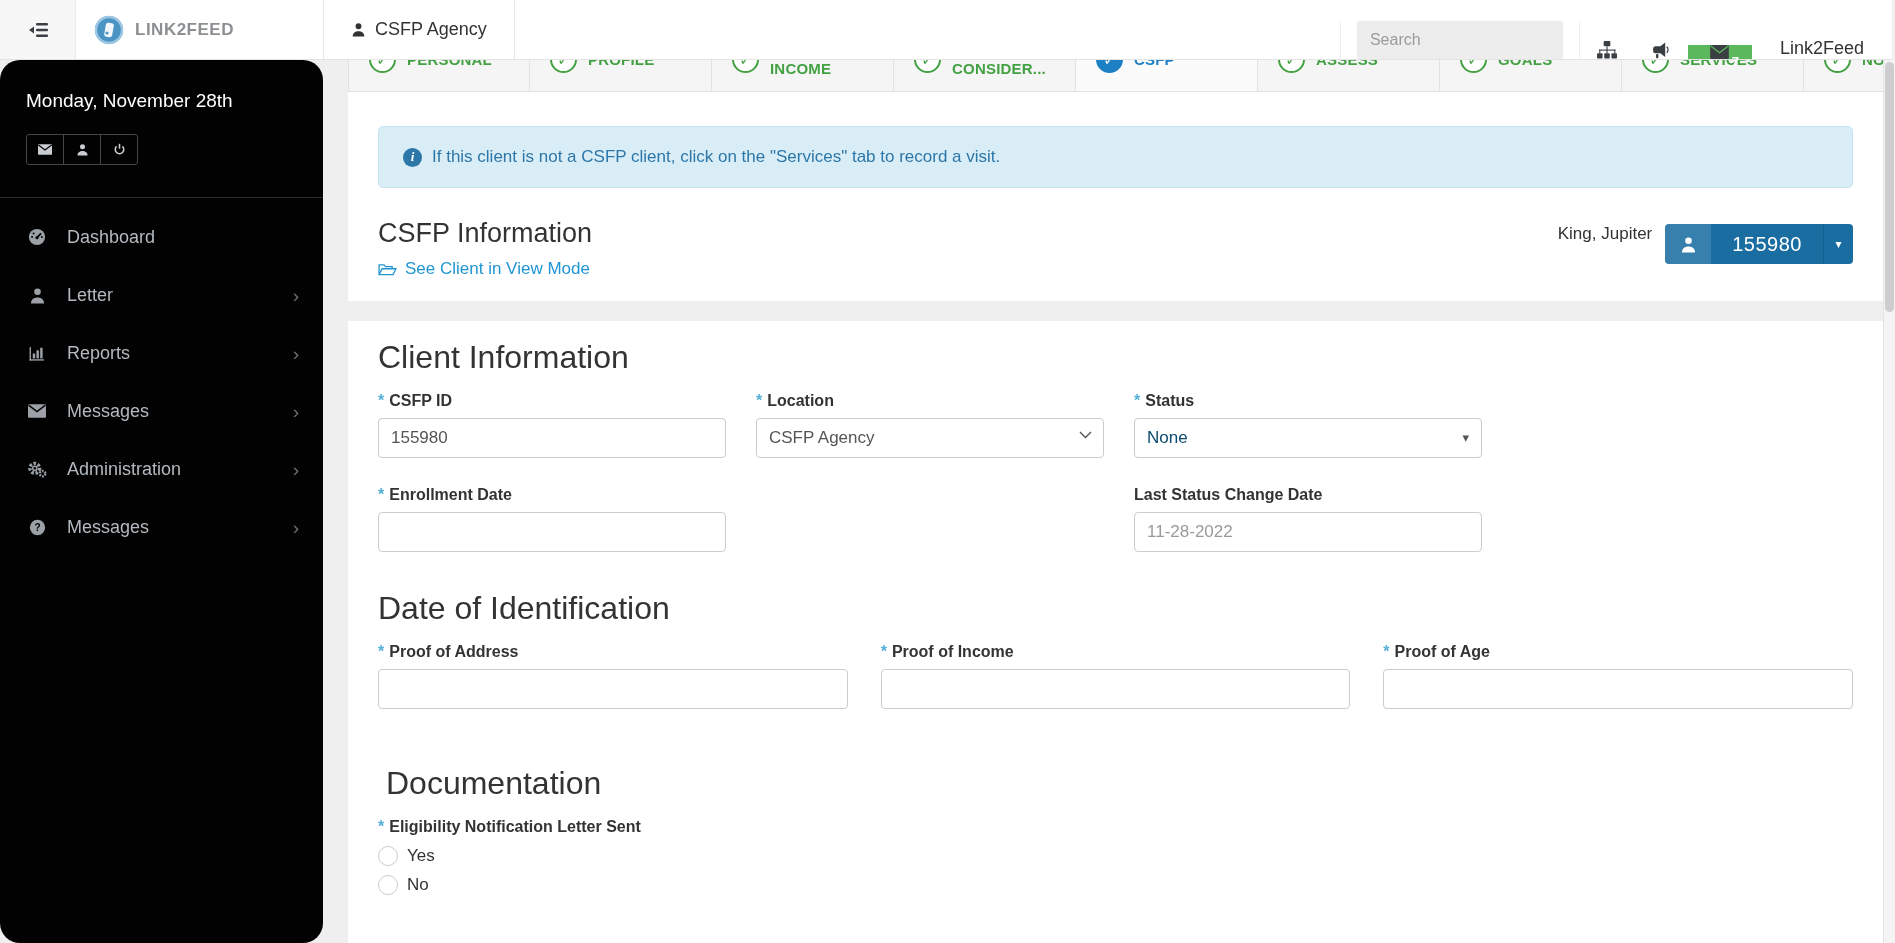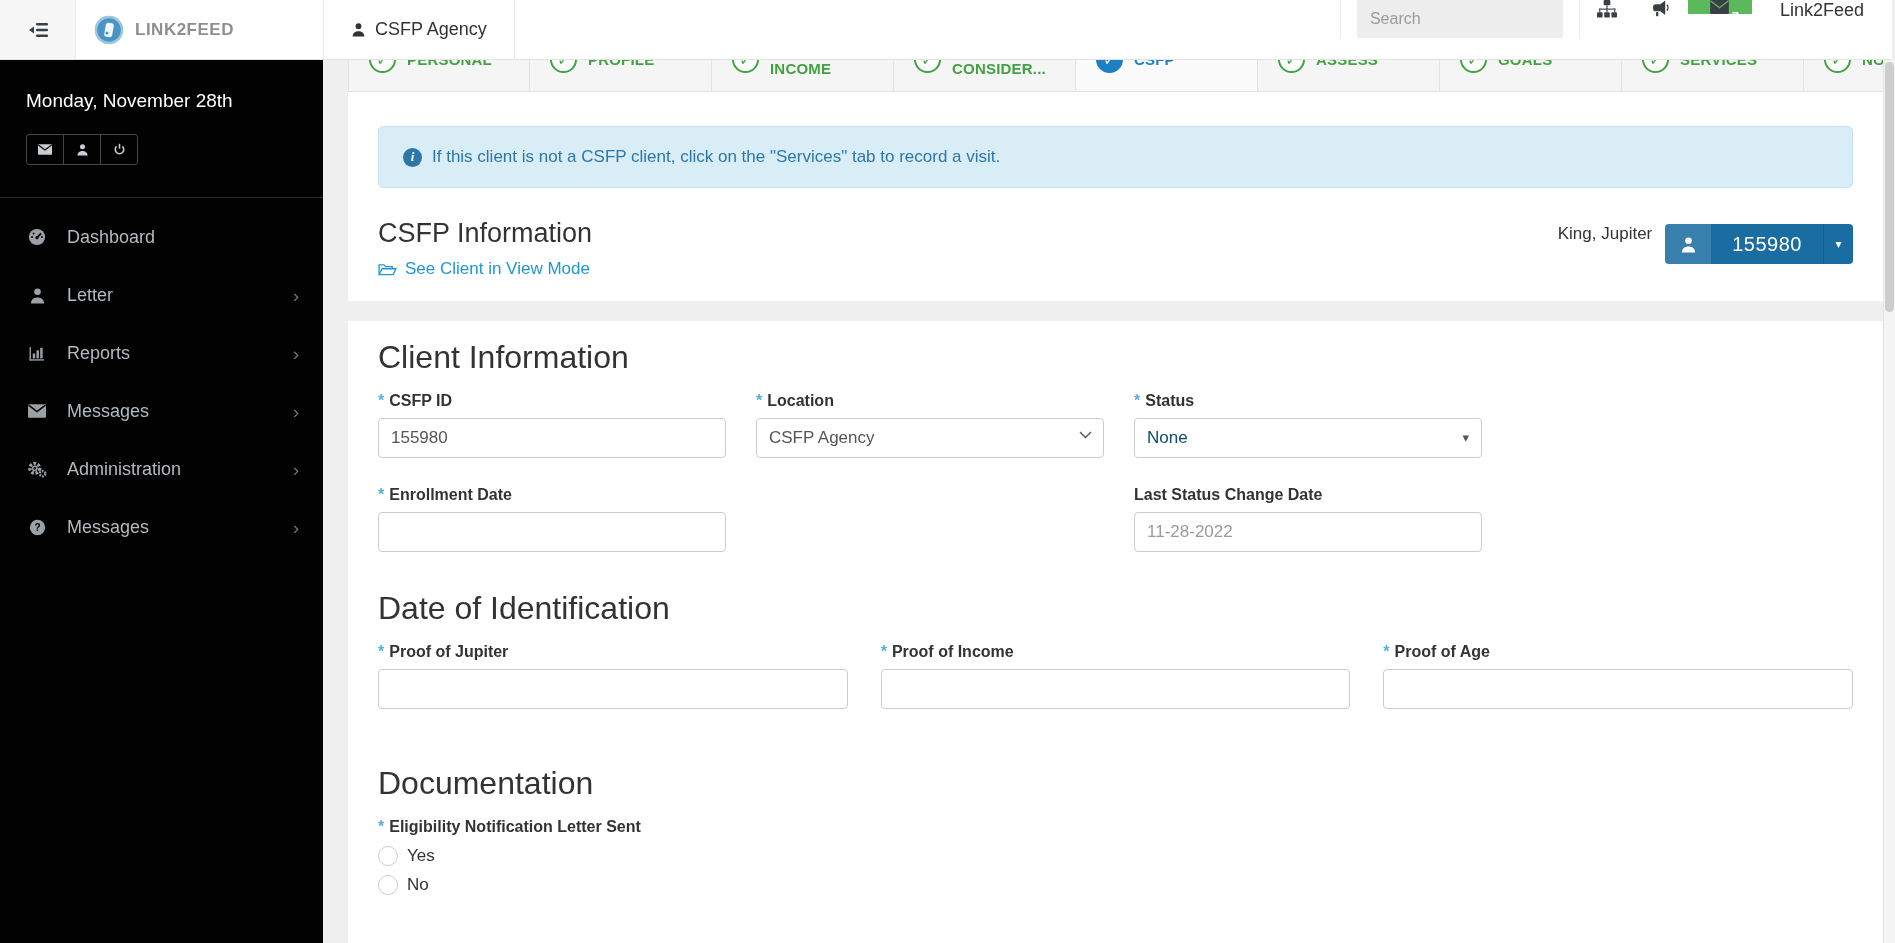"Search" .top-right { align-items: flex-start -> flex-end }
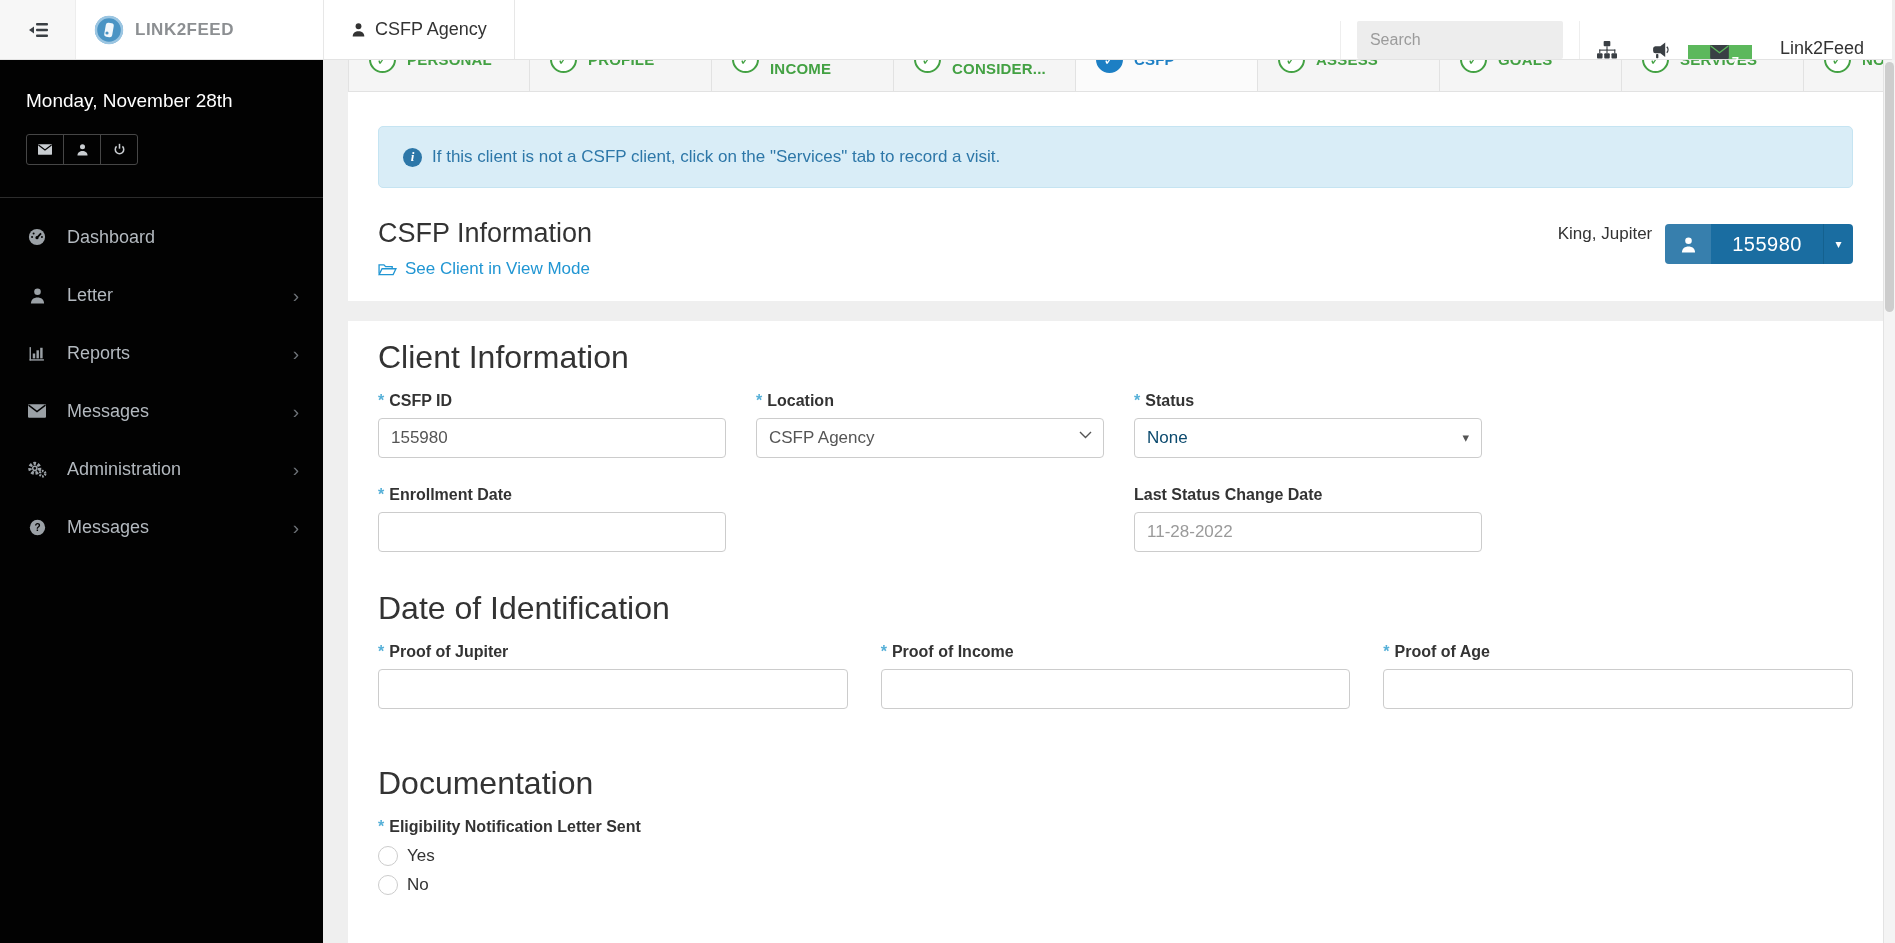"Monday, November 28th" .sidebar { border-radius: none -> 20px }
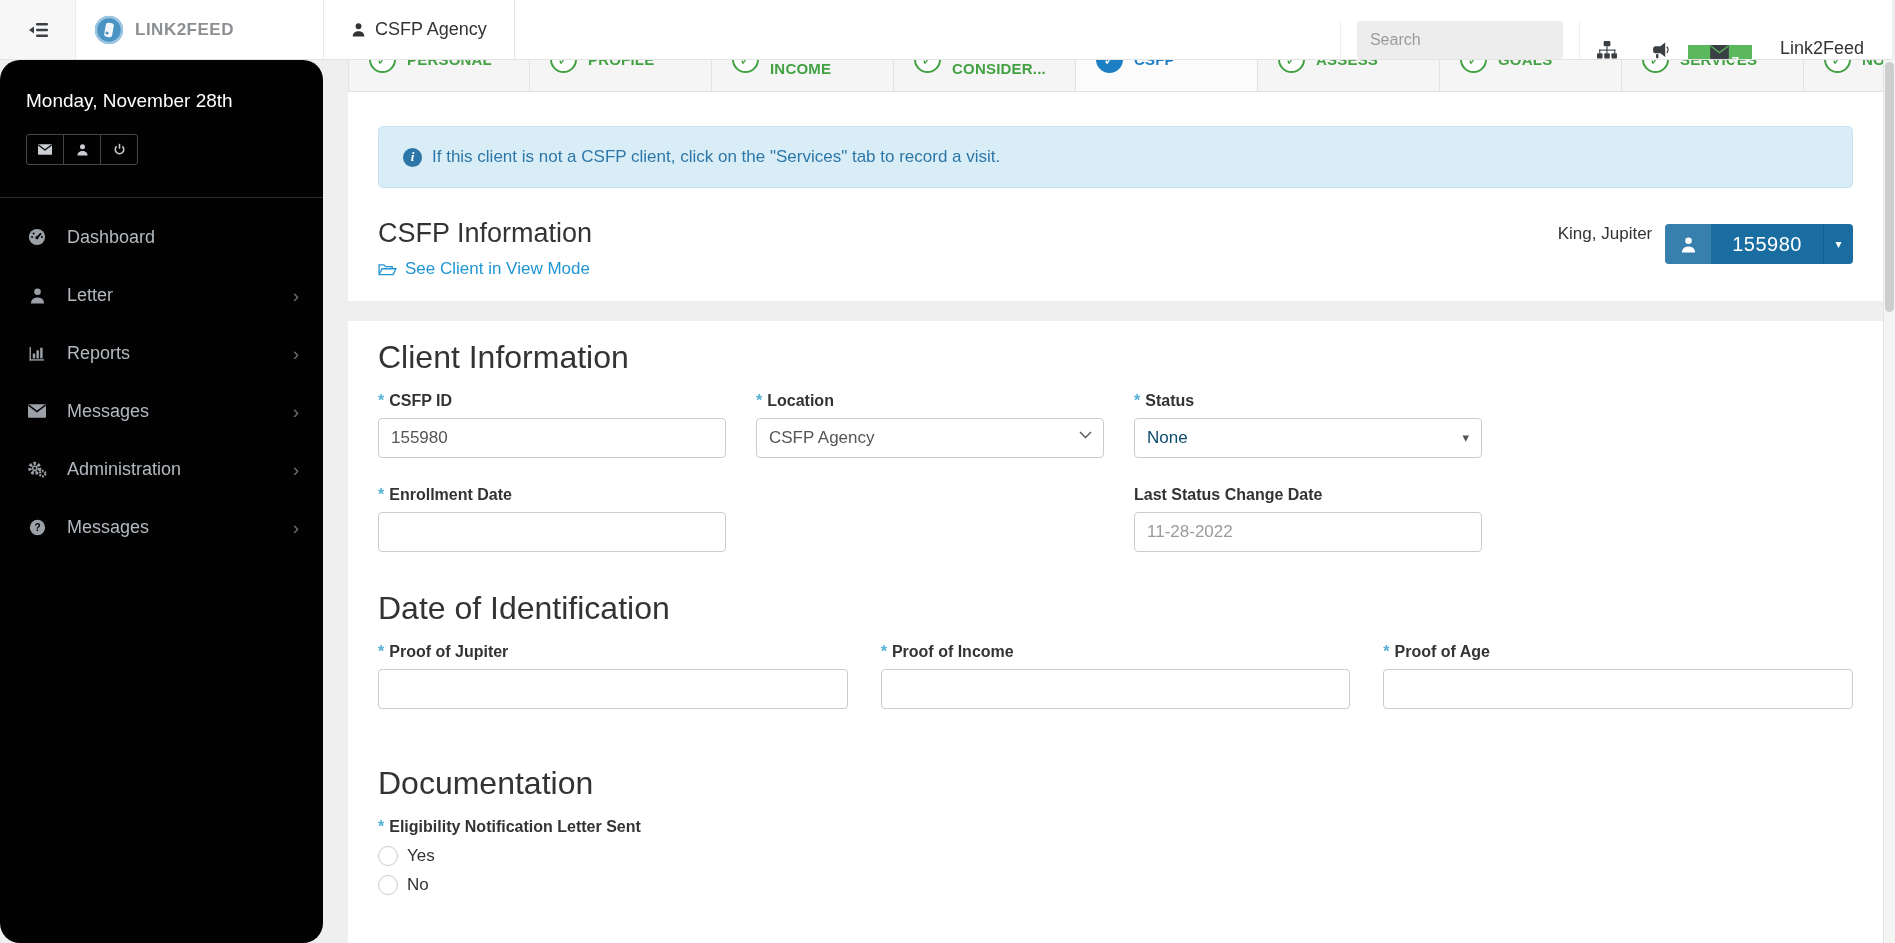"Proof of Jupiter" span { text: Jupiter -> Address }
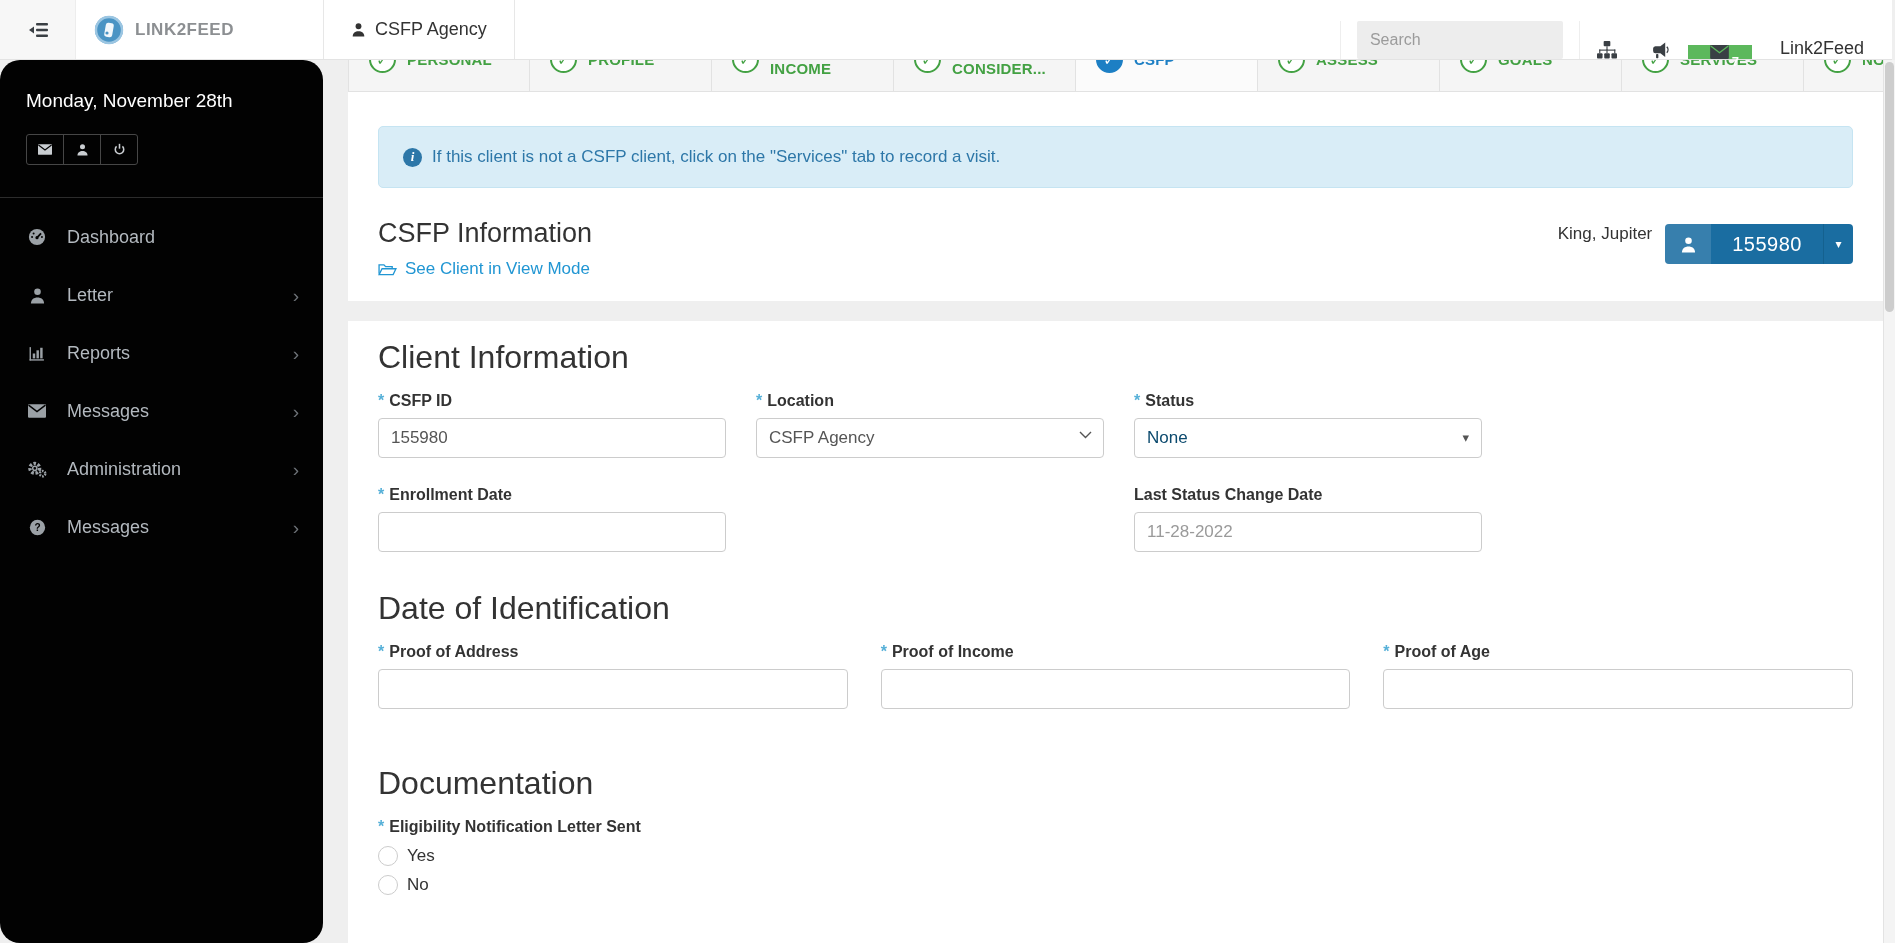"Documentation" .mt56 { margin-left: none -> 8px }
